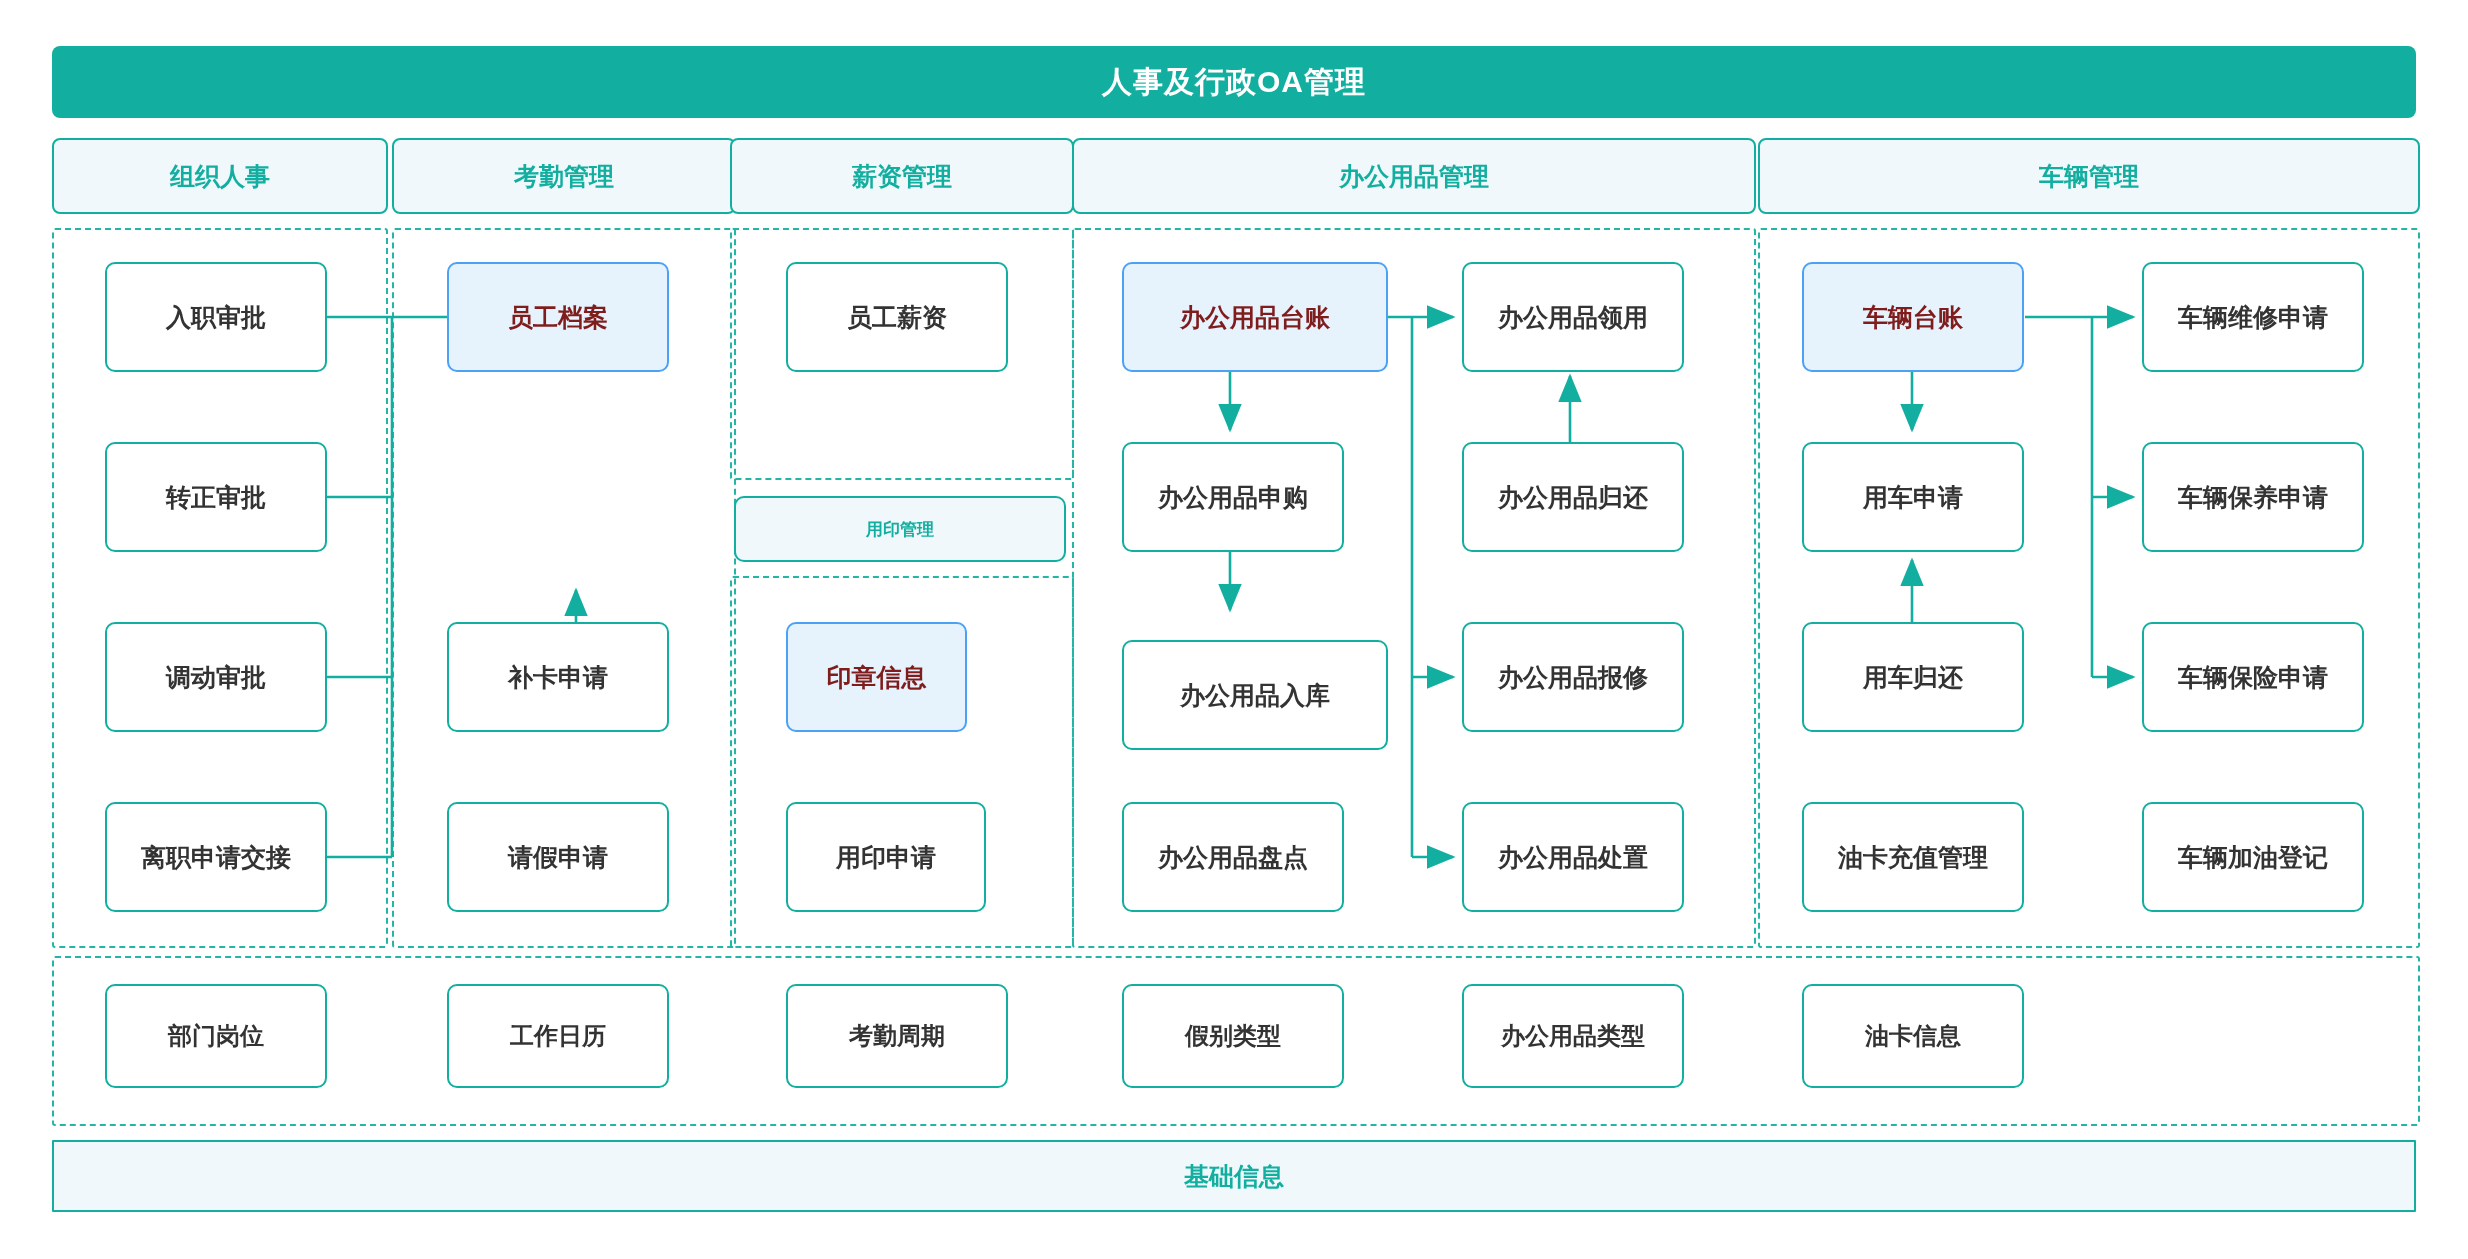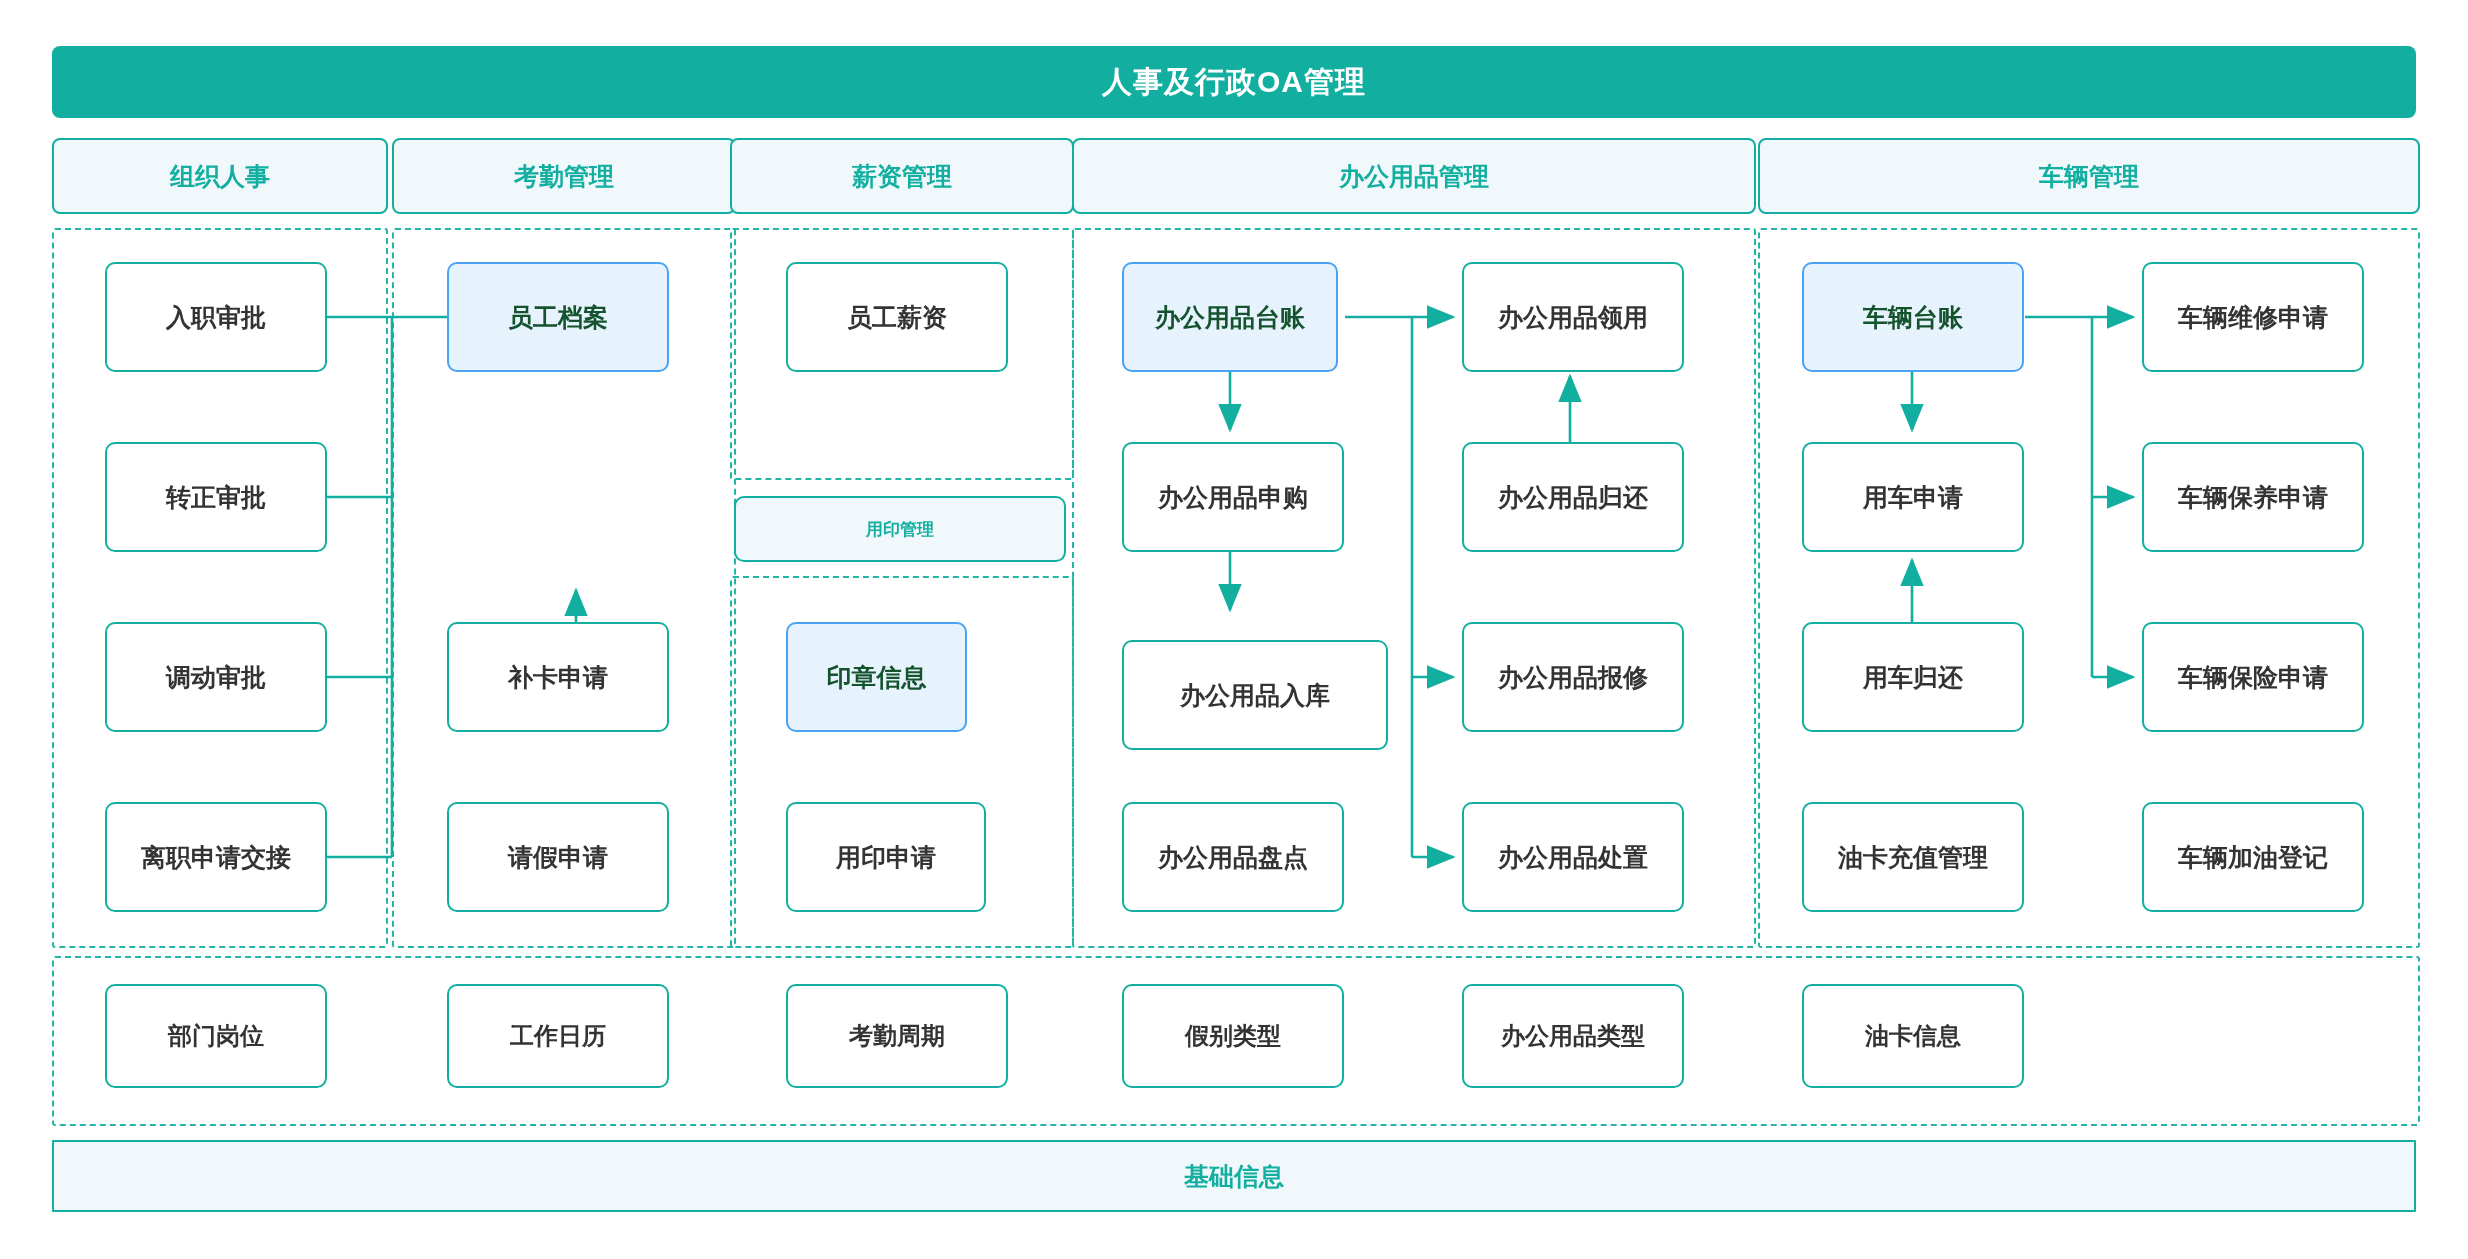"员工档案" .node.hl { color: #14532d -> #7f1d1d }
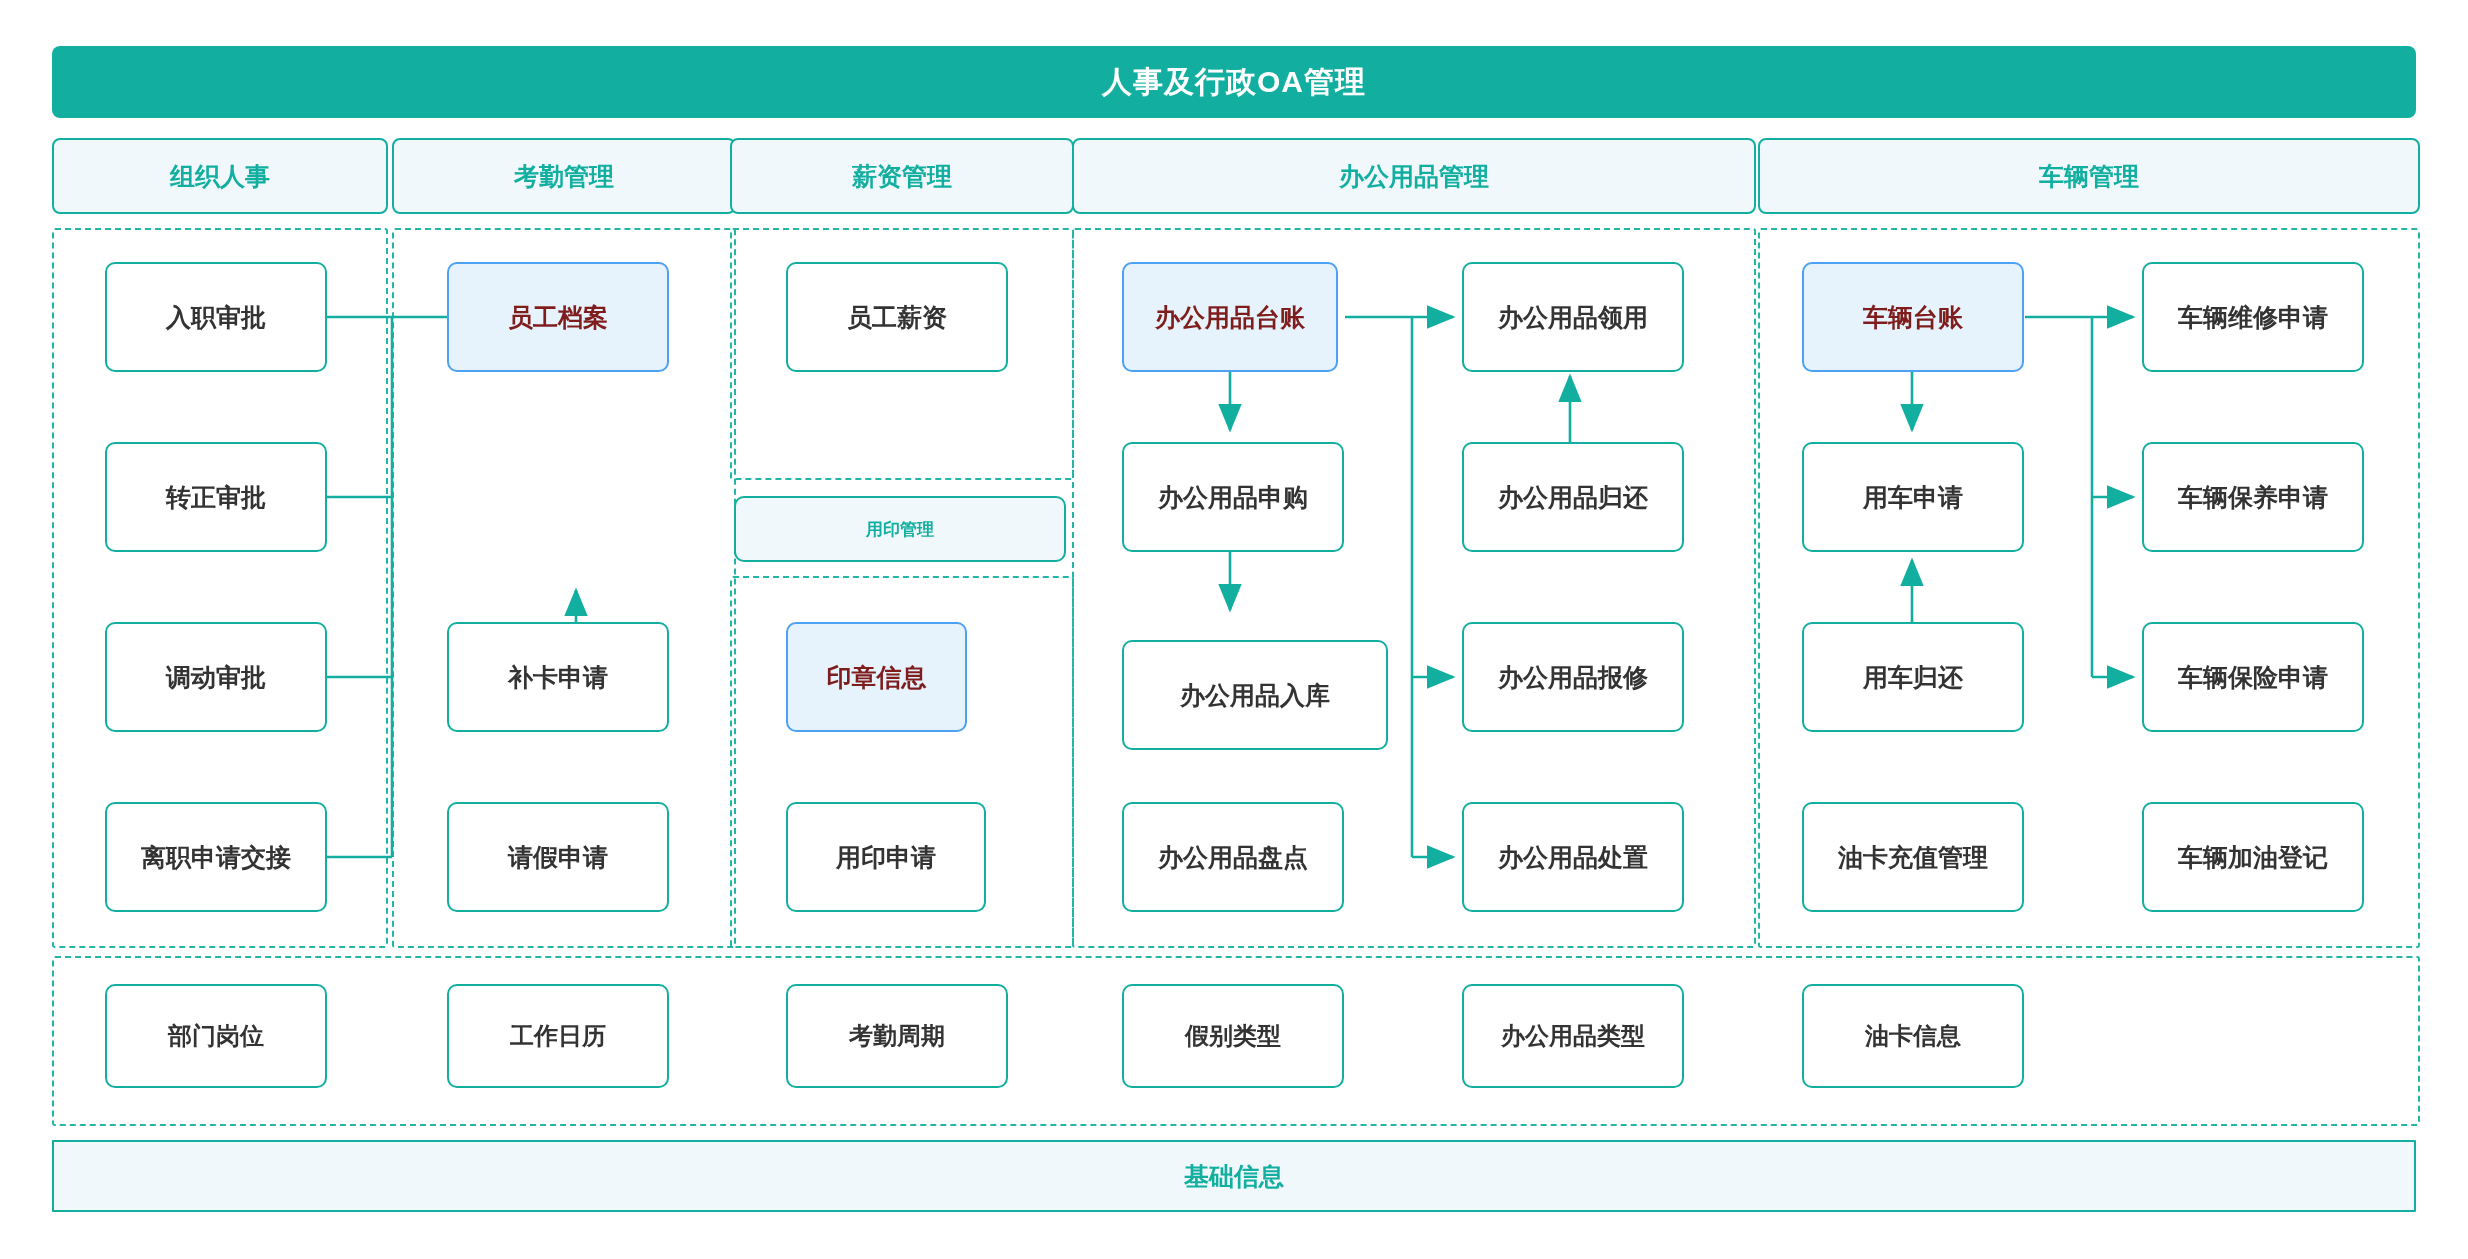"办公用品台账" div.node { width: 216px -> 266px }
